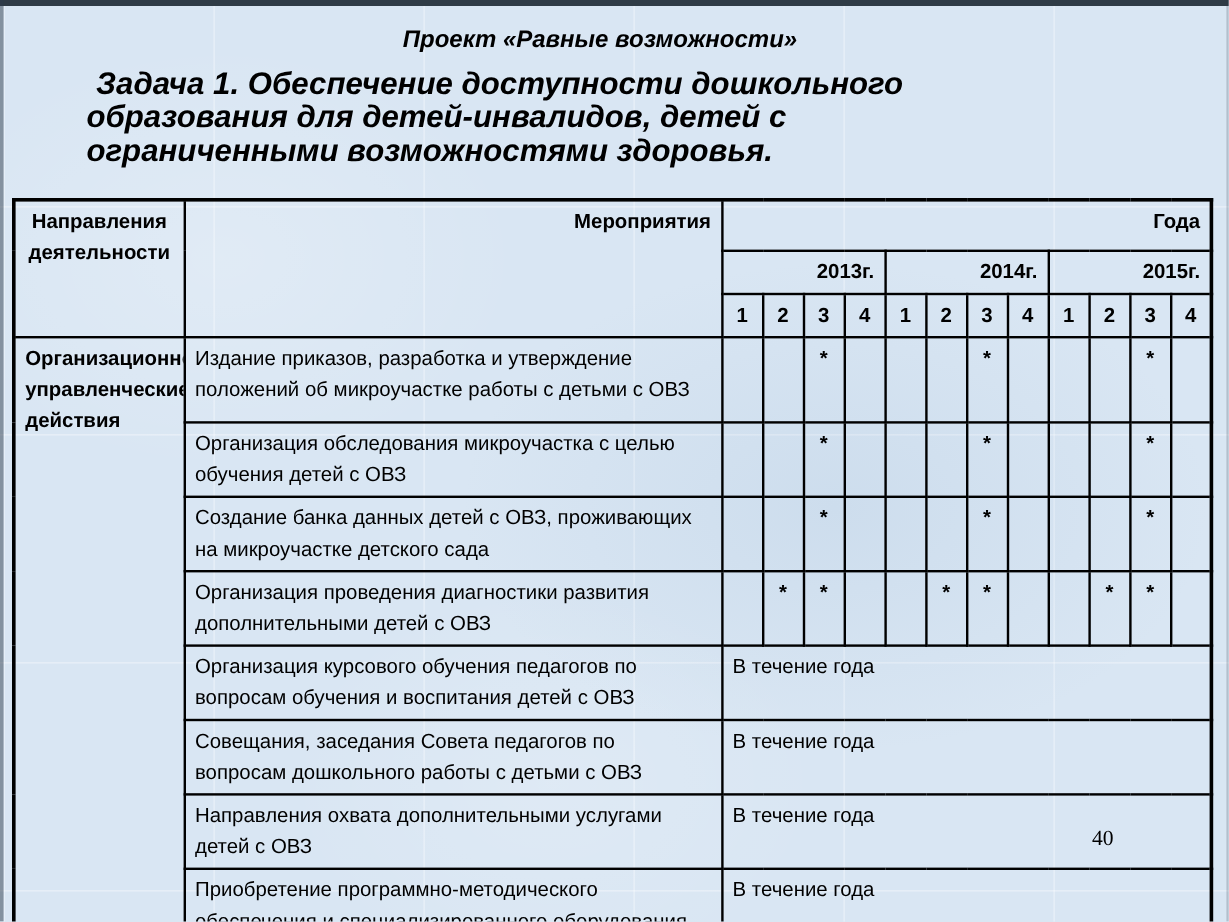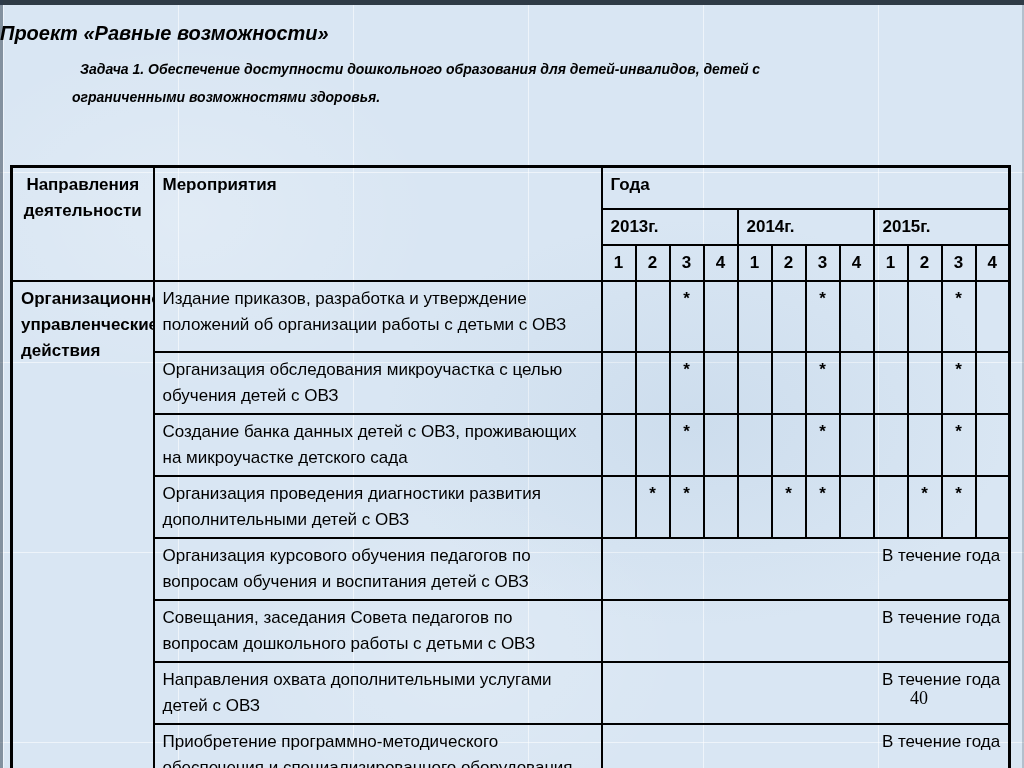"Проект «Равные возможности»" .title { text-align: none -> center }
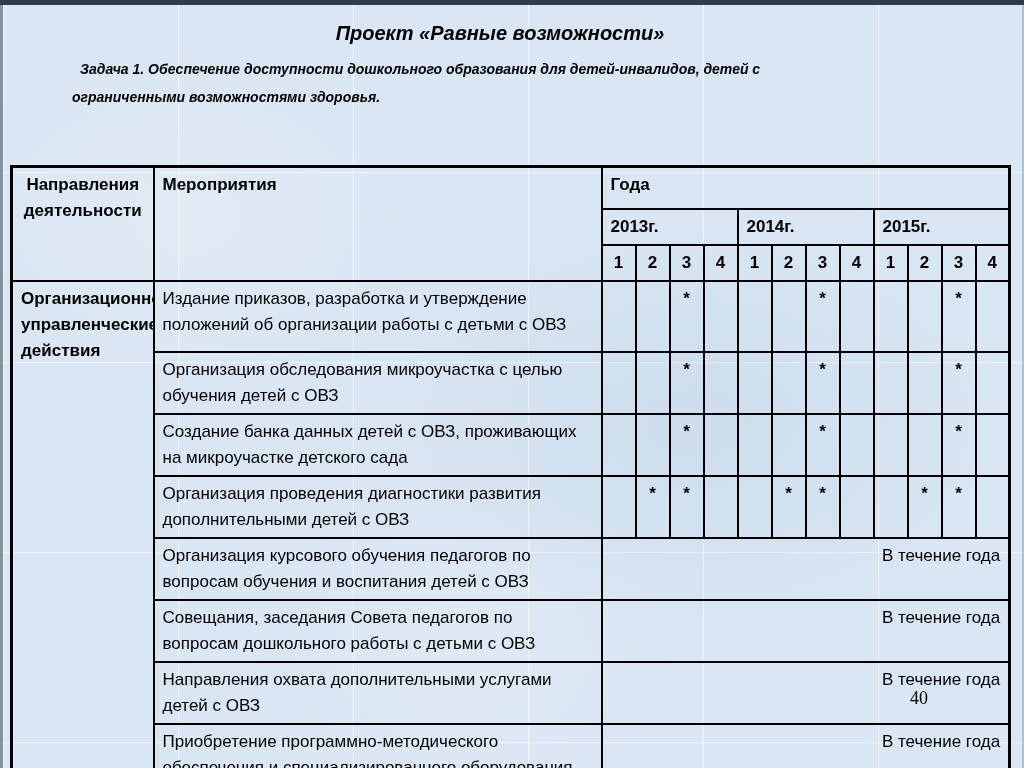"Задача 1. Обеспечение доступности" .subtitle { font-size: 14px -> 26px }
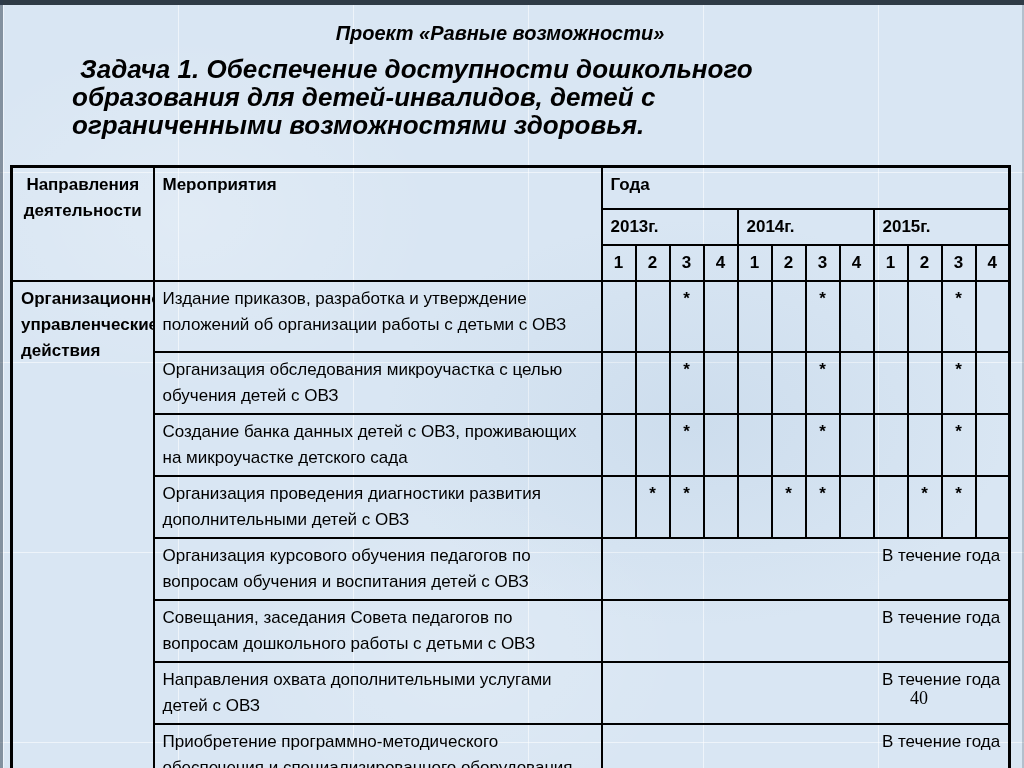"Мероприятия" td.center { text-align: left -> right }
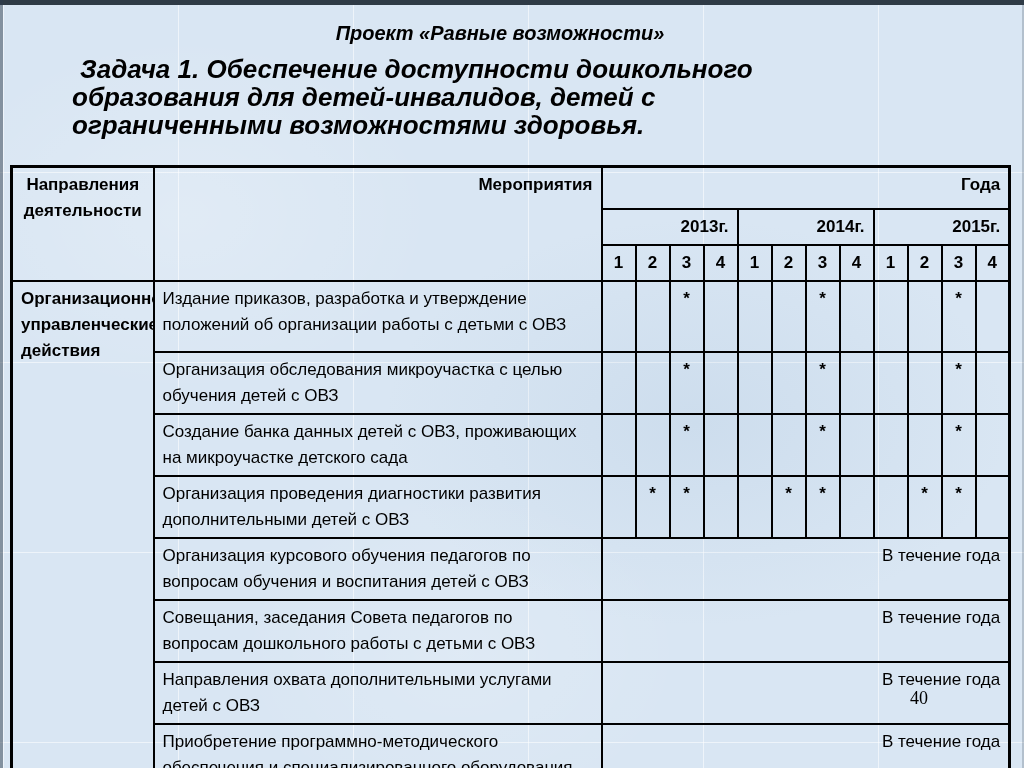"Издание приказов, разработка и" td.act { text: организации -> микроучастке }
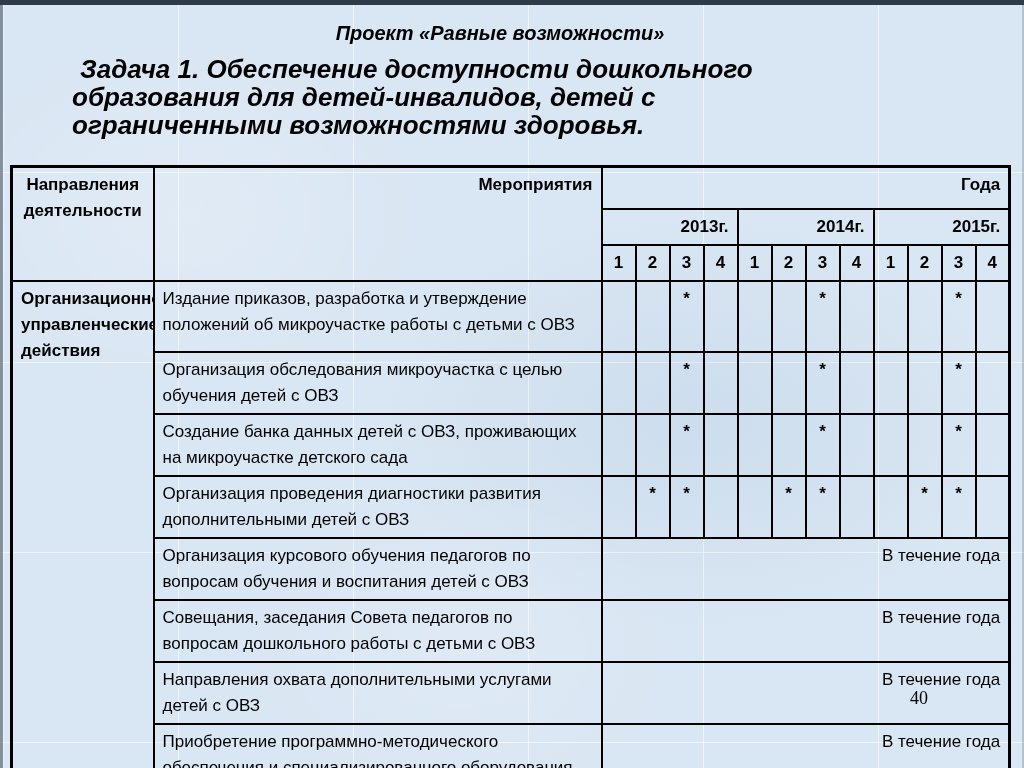"В течение года" td.spancell { text-align: right -> left }
